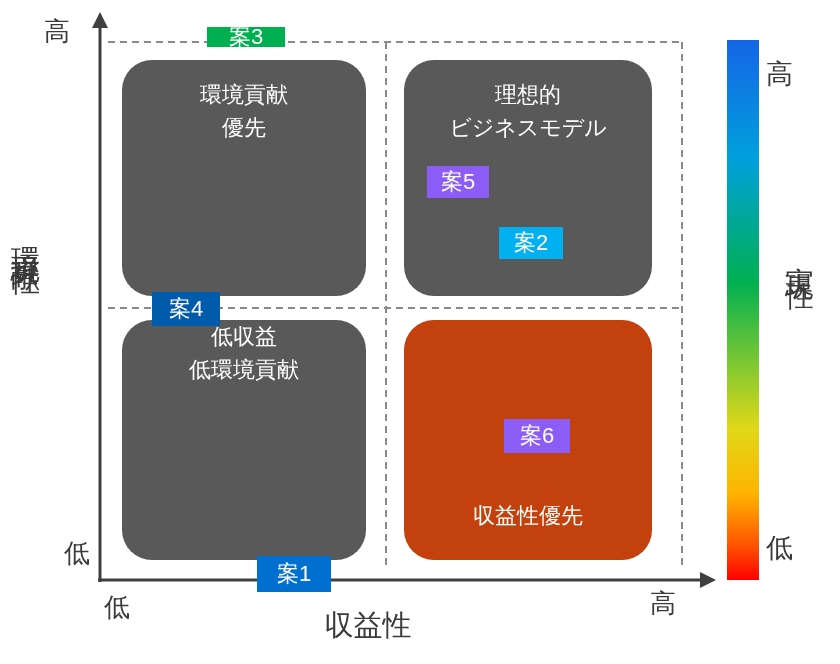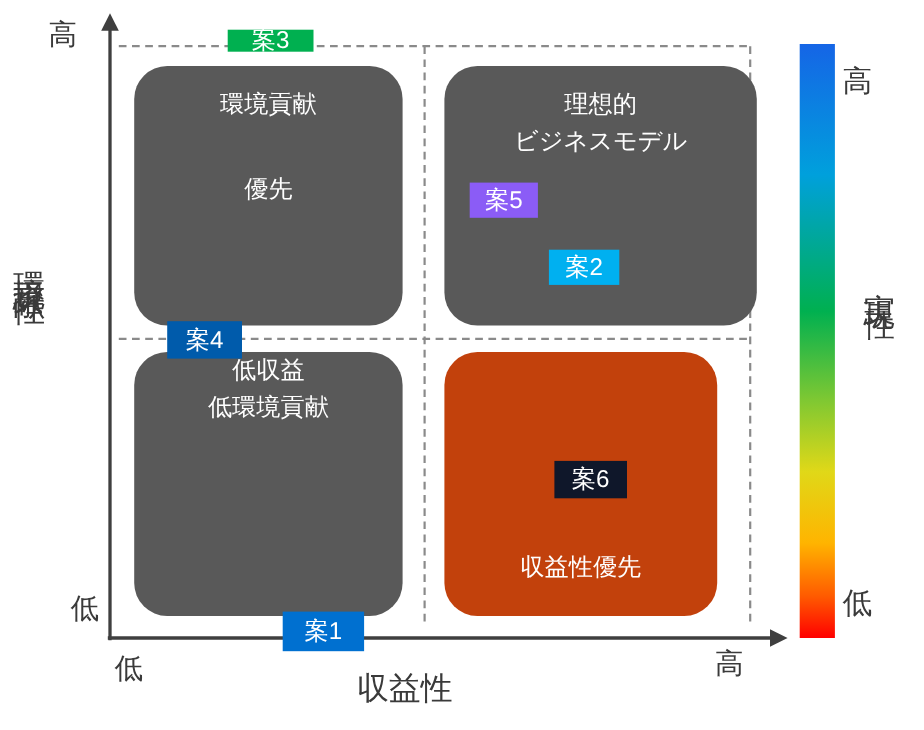"環境貢献" .quad.tl { gap: 44px -> none }
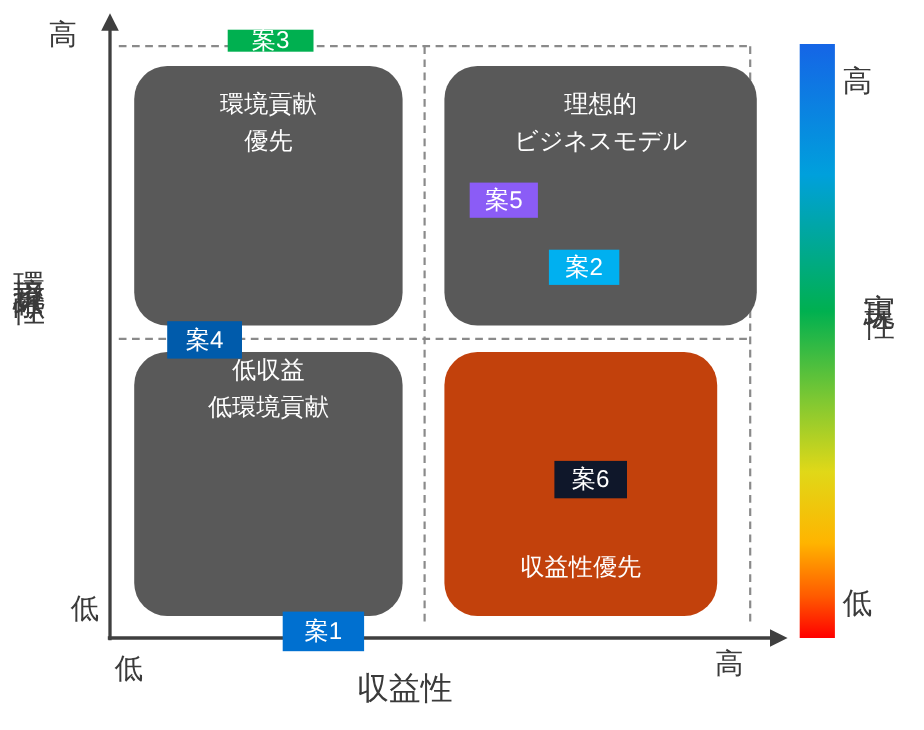"理想的" .quad.tr { width: 284px -> 248px }
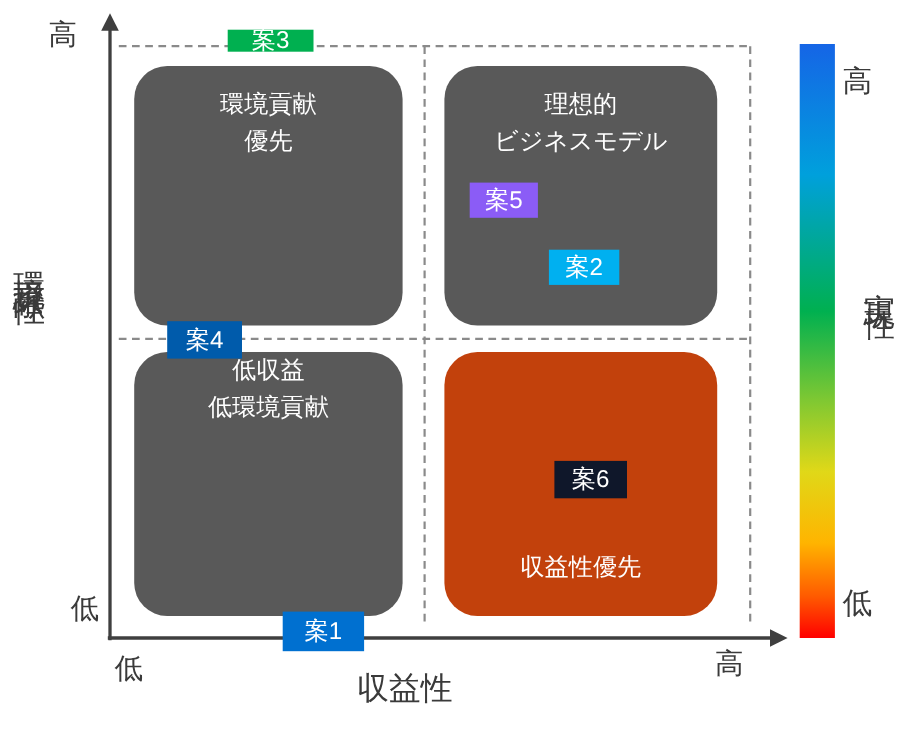"案6" div.tag { background-color: #0f172a -> #8b5cf6 }
